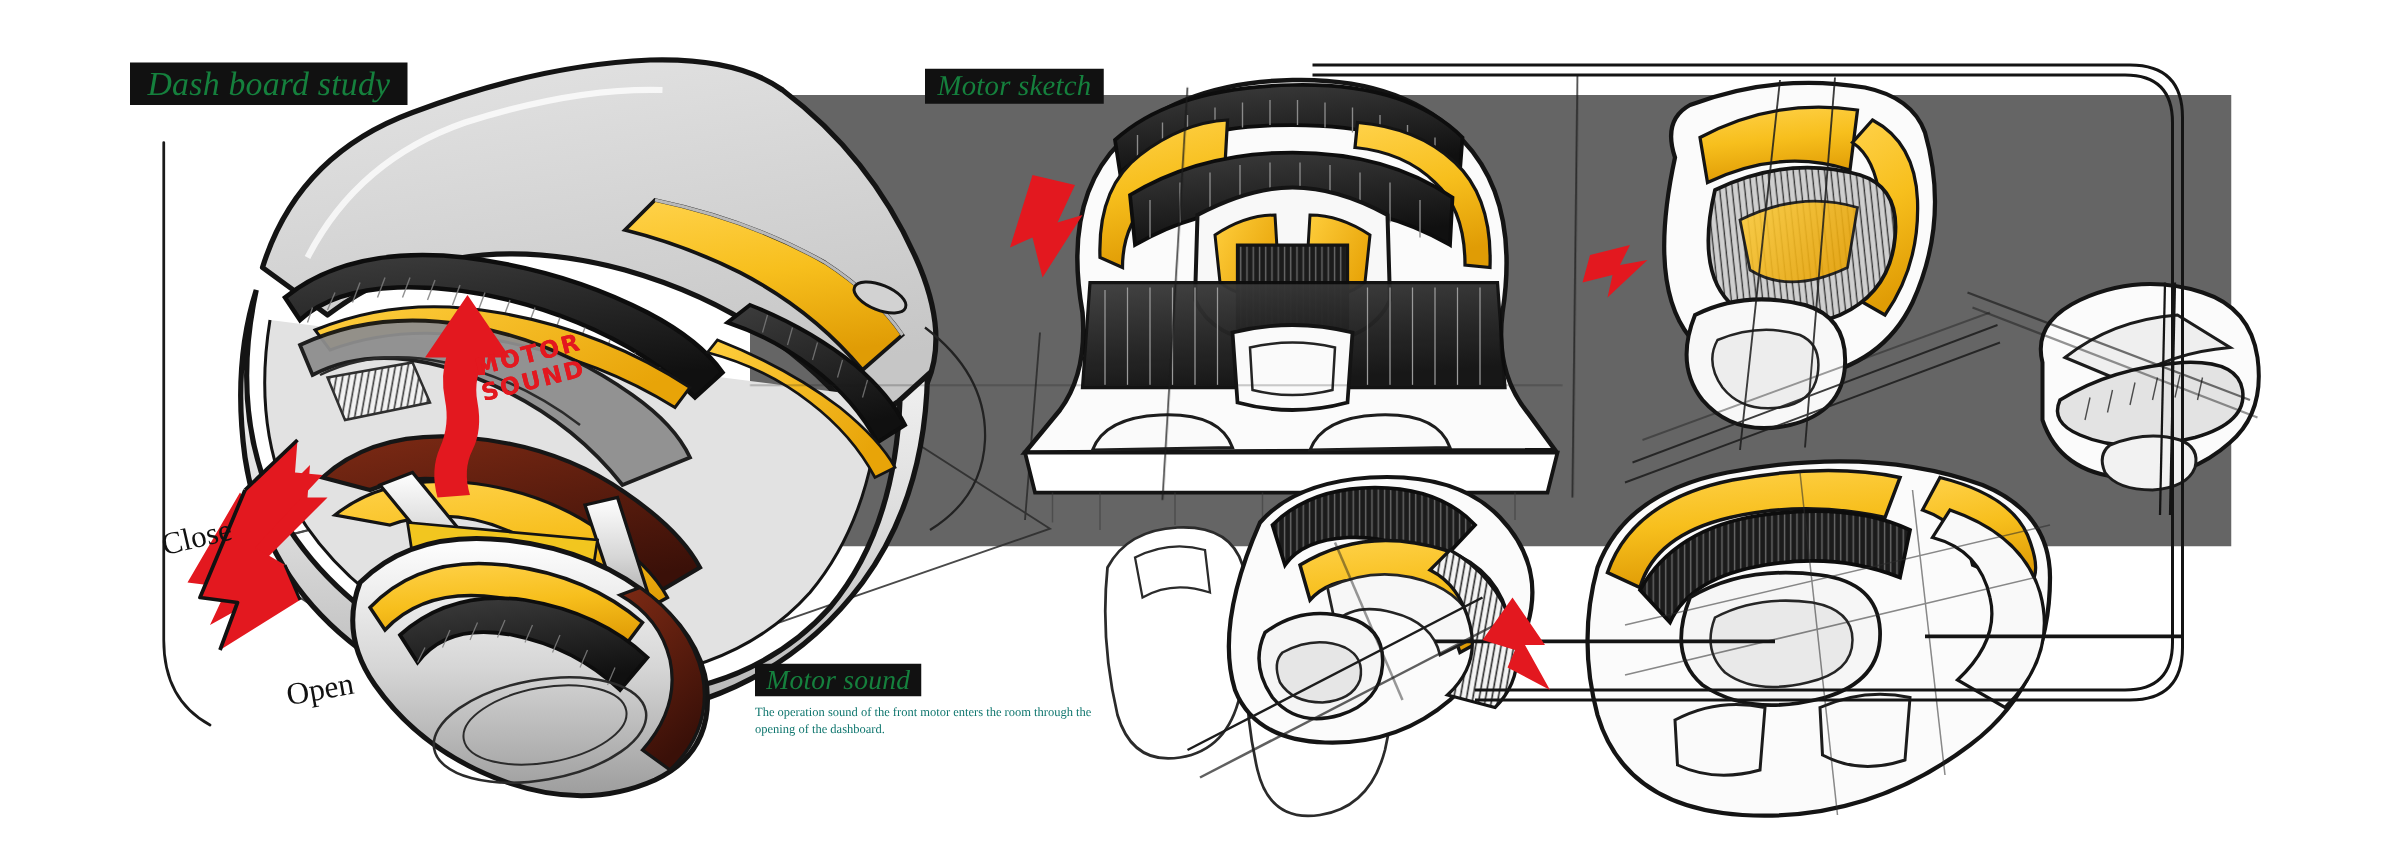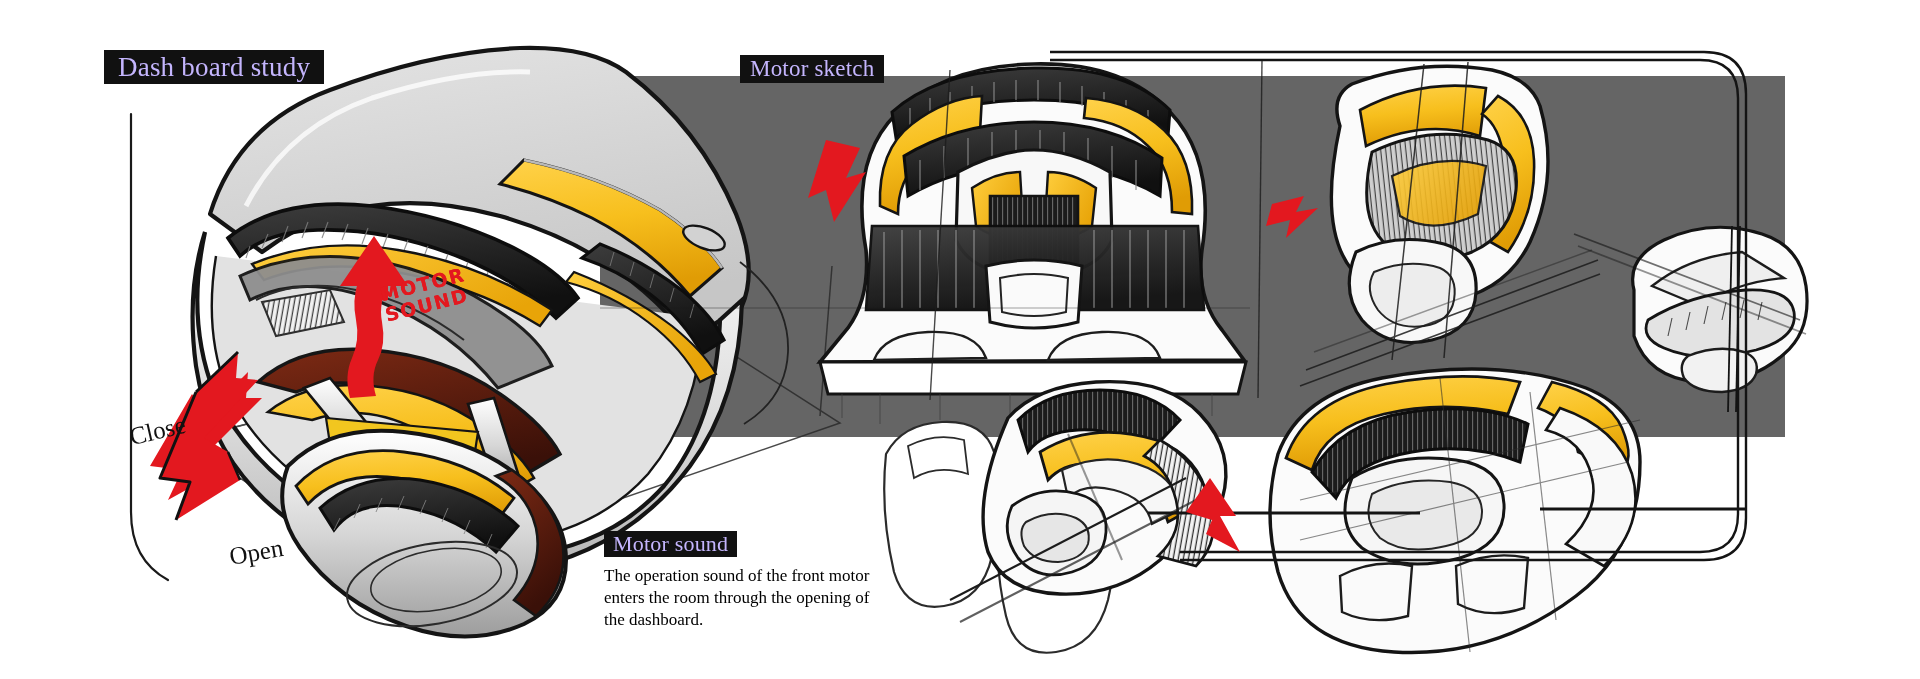"Dash board study" .tagbox { color: #c4b5fd -> #15803d; font-style: none -> italic }
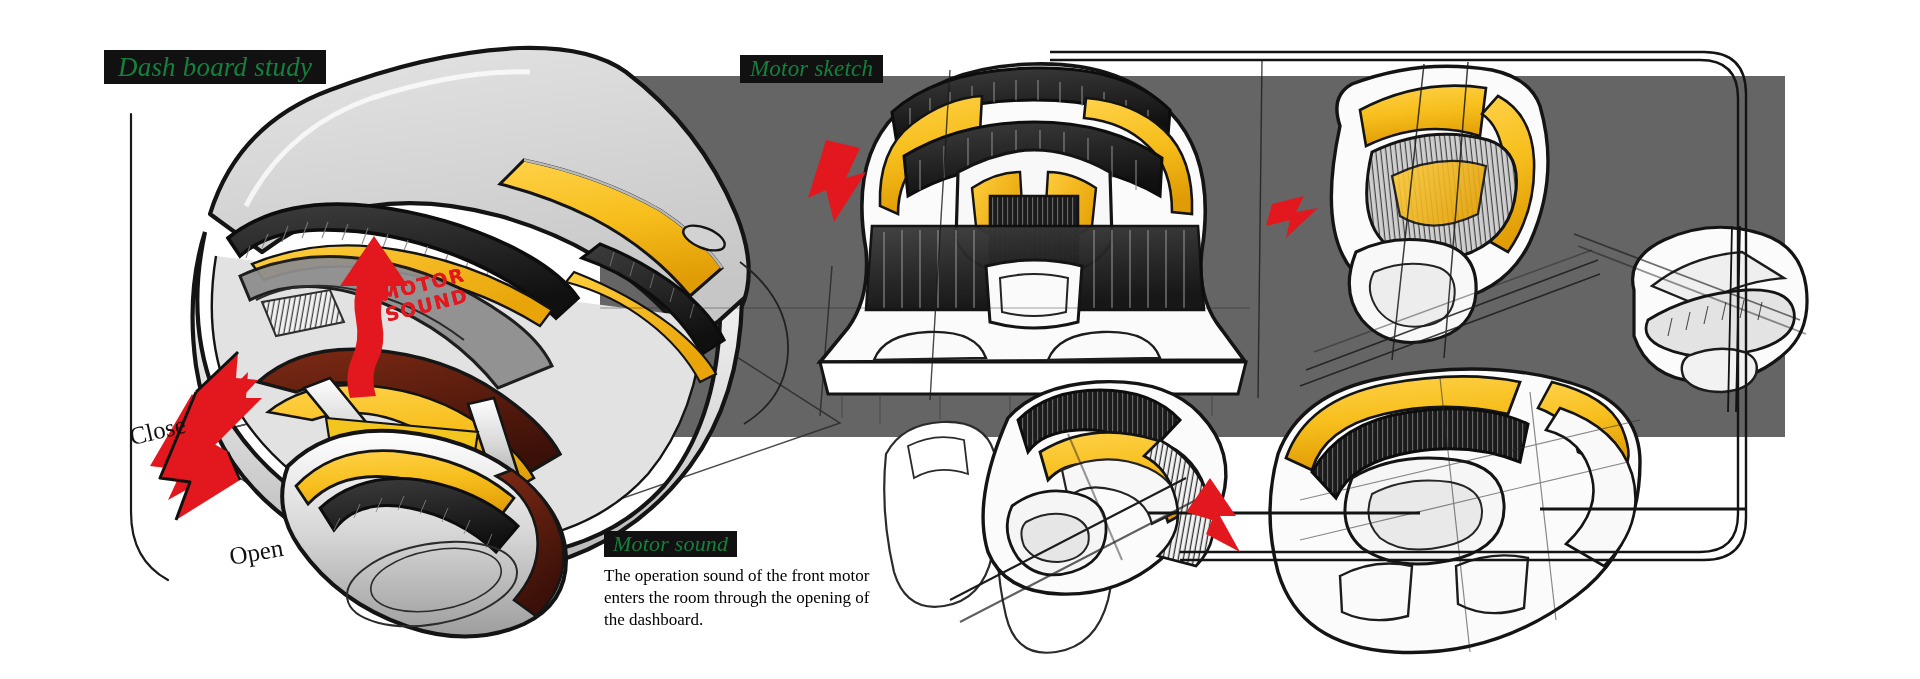"The operation sound of the" .caption { color: #000000 -> #0f766e; font-size: 17px -> 10px }
